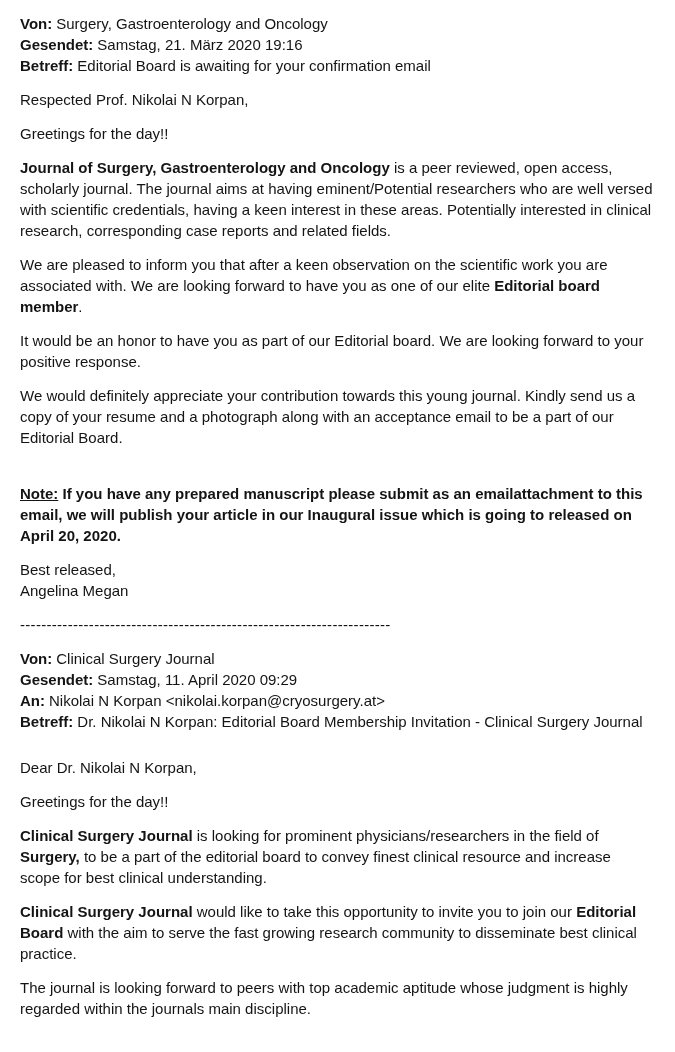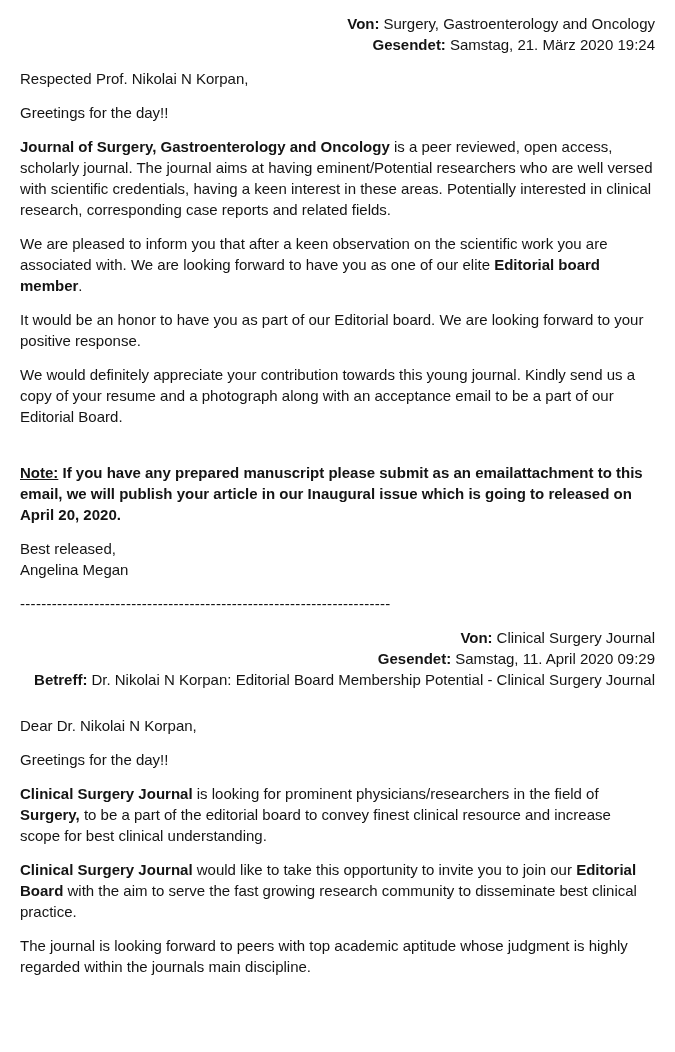"Von: Surgery, Gastroenterology and" .hdr { text-align: right -> none }
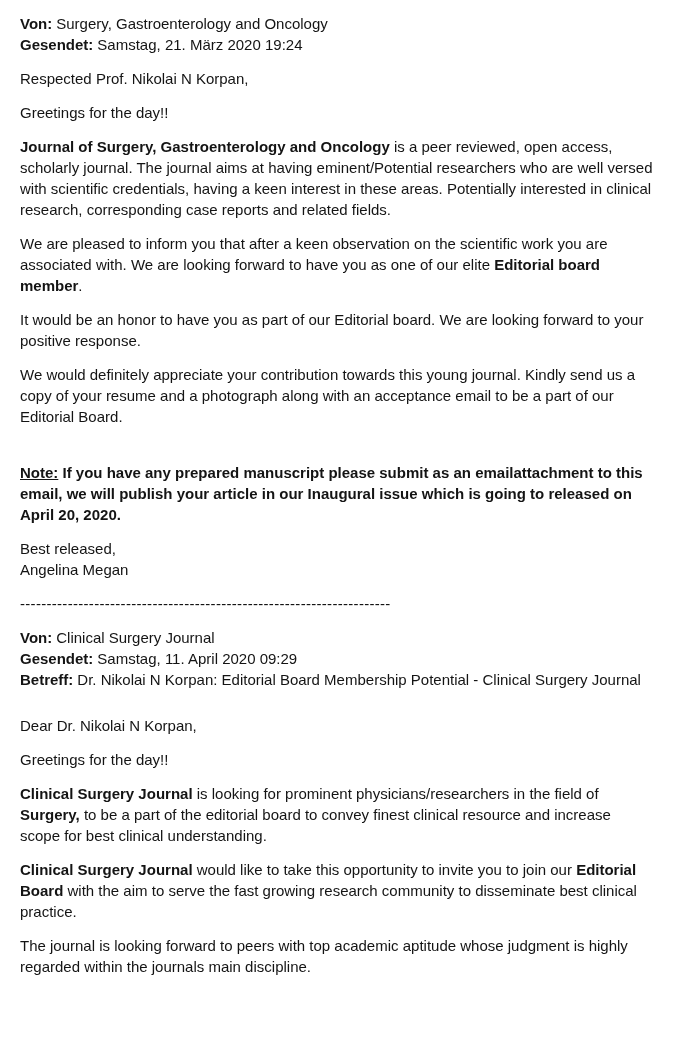"Samstag, 21. März 2020 19:24" span { text: 19:24 -> 19:16 }
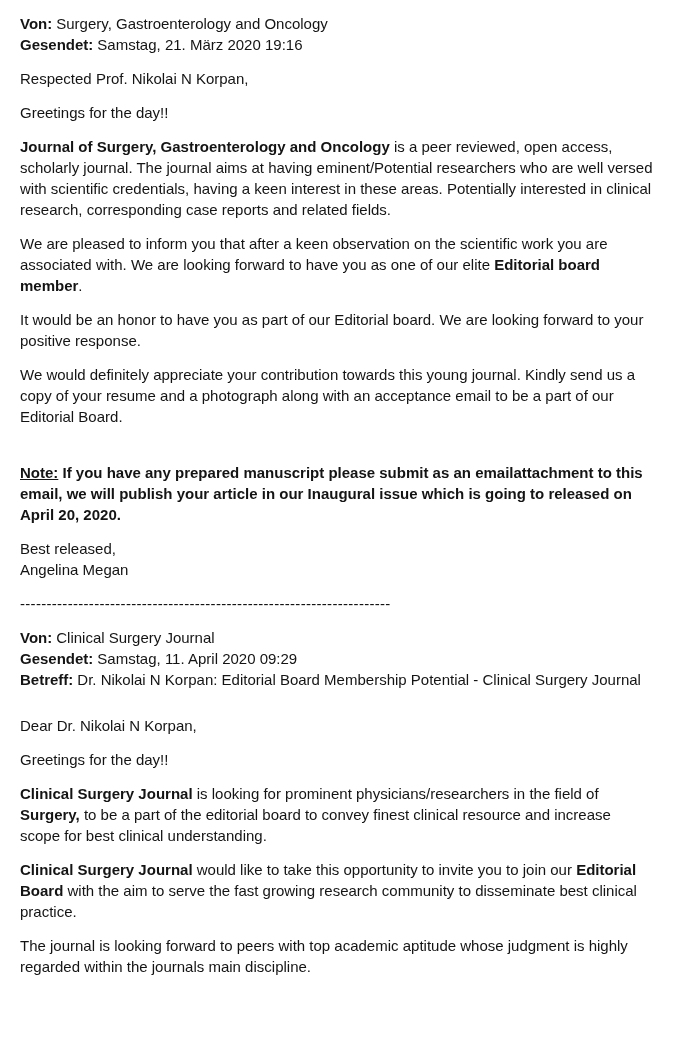"Betreff: Editorial Board is awaiting" div.hrow { html: none -> <div><span>Betreff:</span><span>Editorial Board is awaiting for your confirmation email</span></div> }
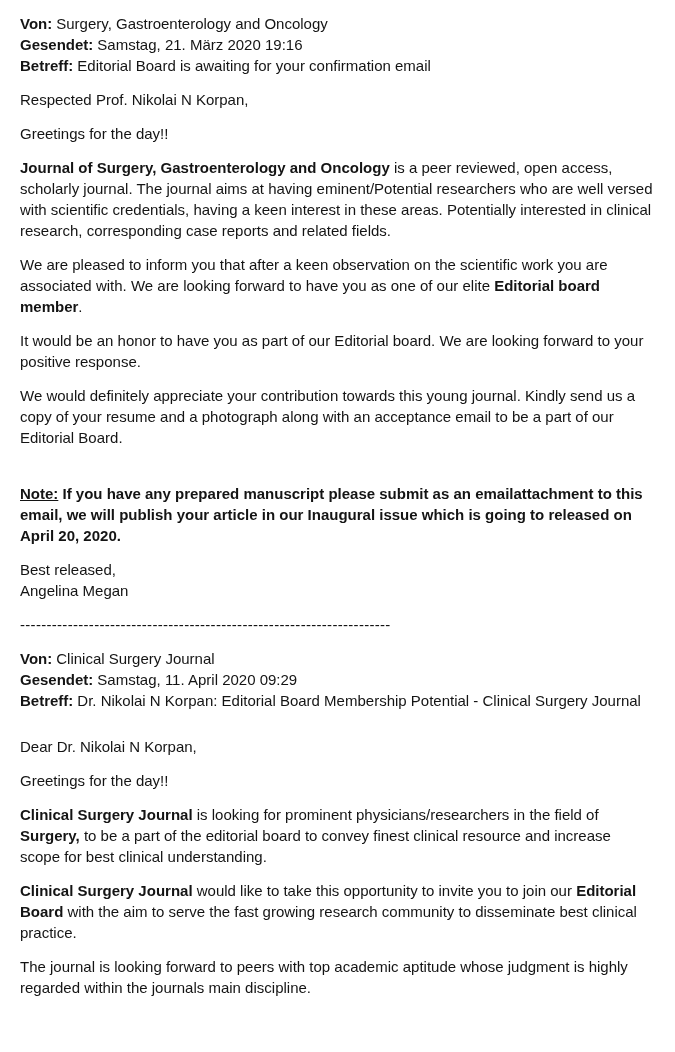"An: Nikolai N Korpan" div.hrow { html: none -> <div><span>An:</span><span>Nikolai N Korpan &lt;nikolai.korpan@cryosurgery.at&gt;</span></div> }
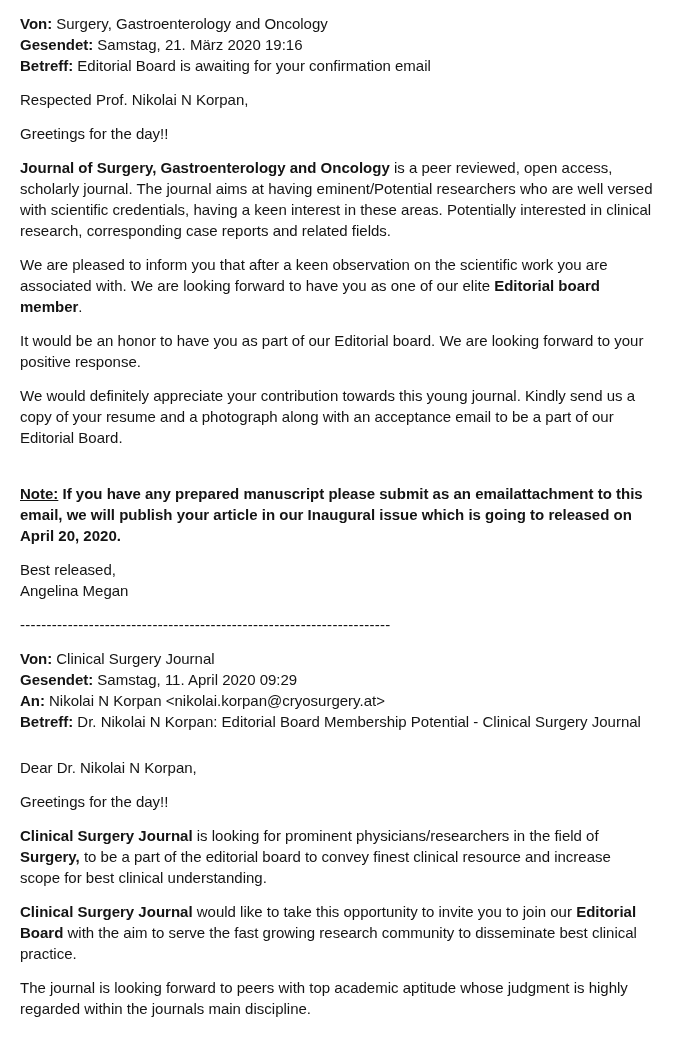"Dr. Nikolai N Korpan: Editorial" span { text: Potential -> Invitation }
